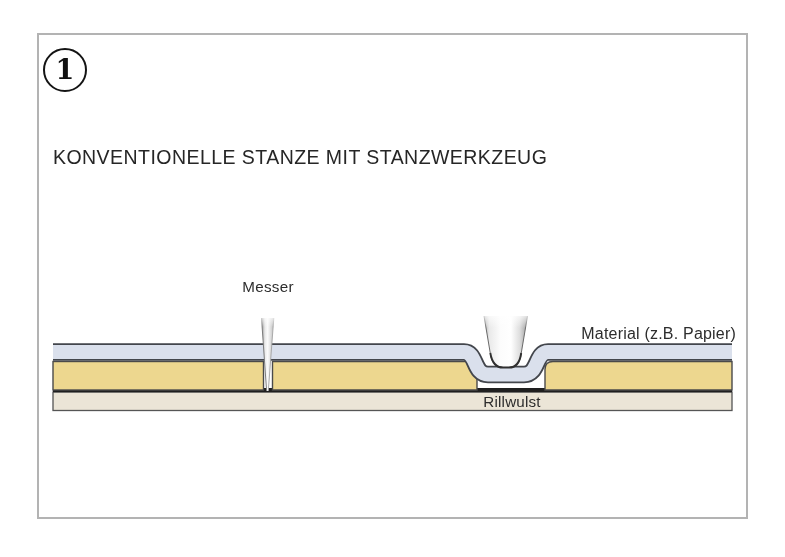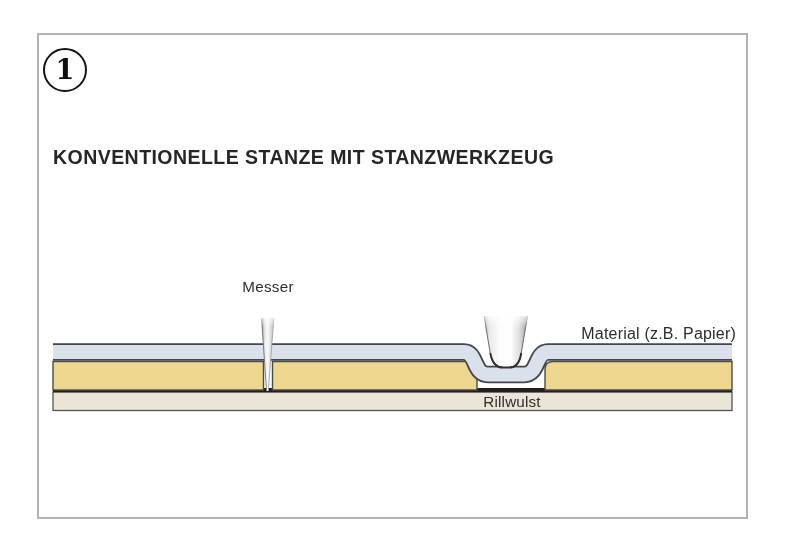"KONVENTIONELLE STANZE MIT STANZWERKZEUG" .title { font-weight: 700 -> 400 }
